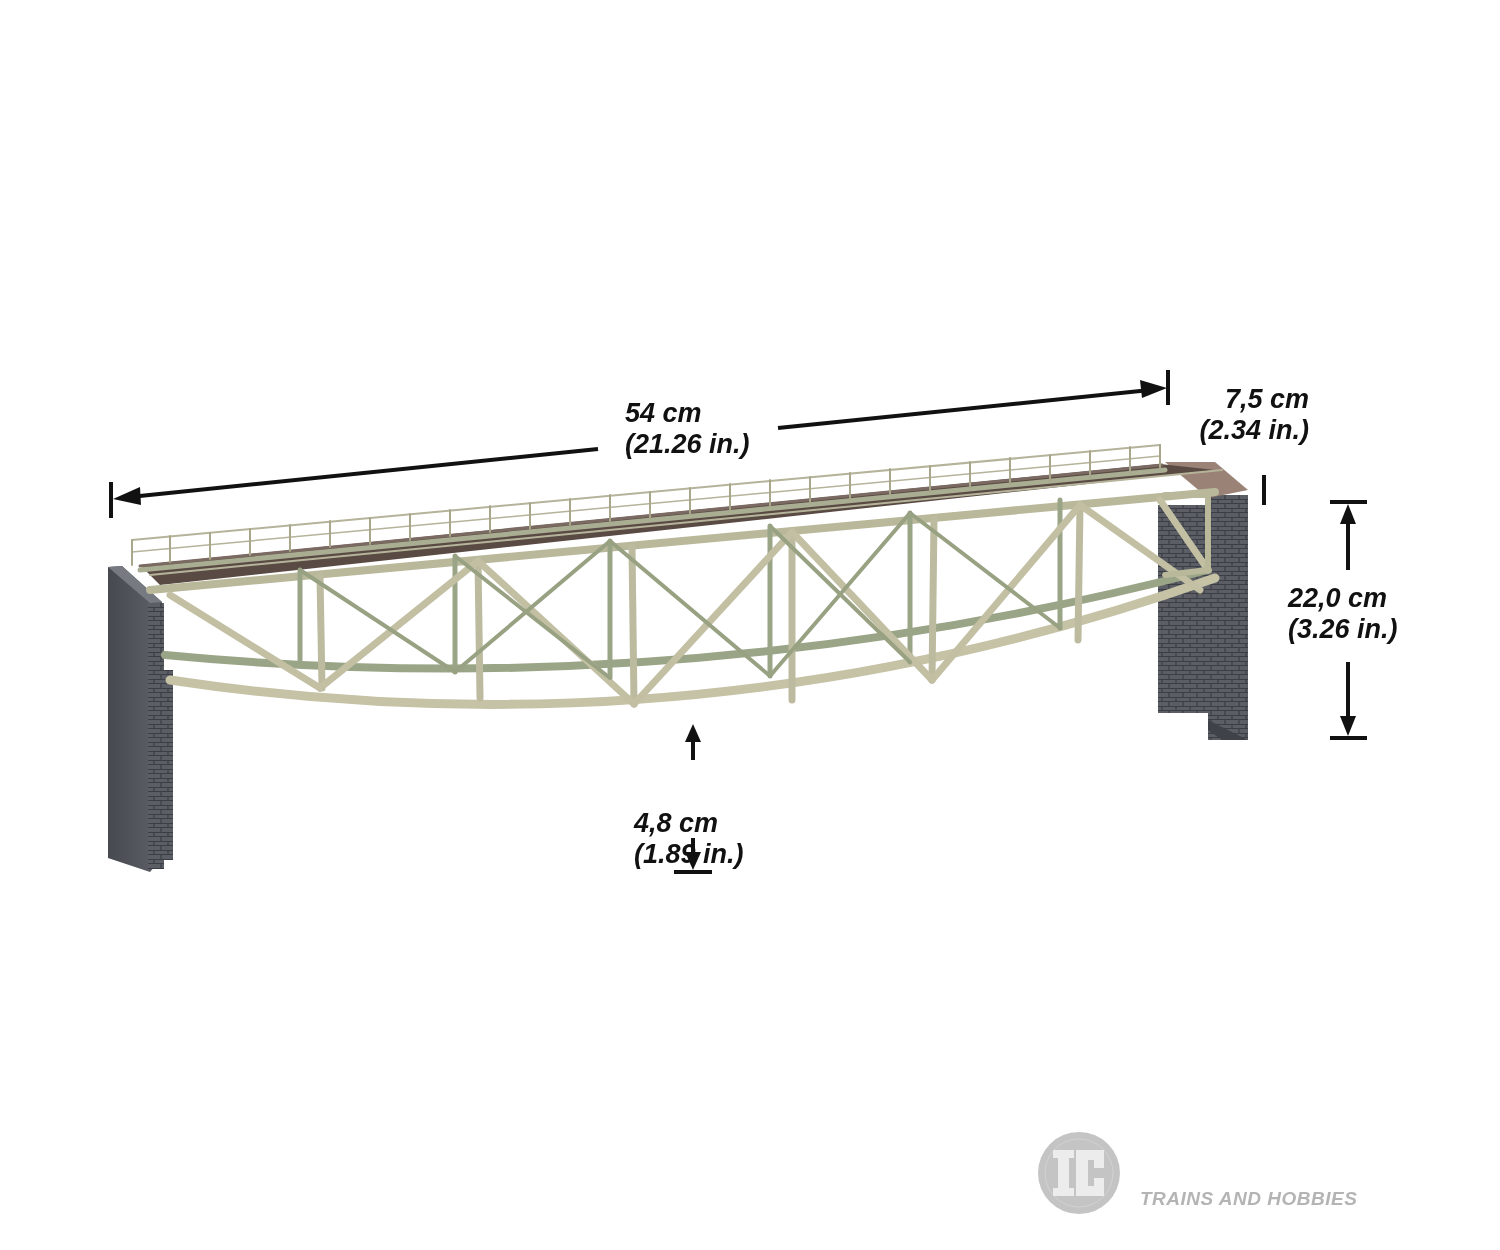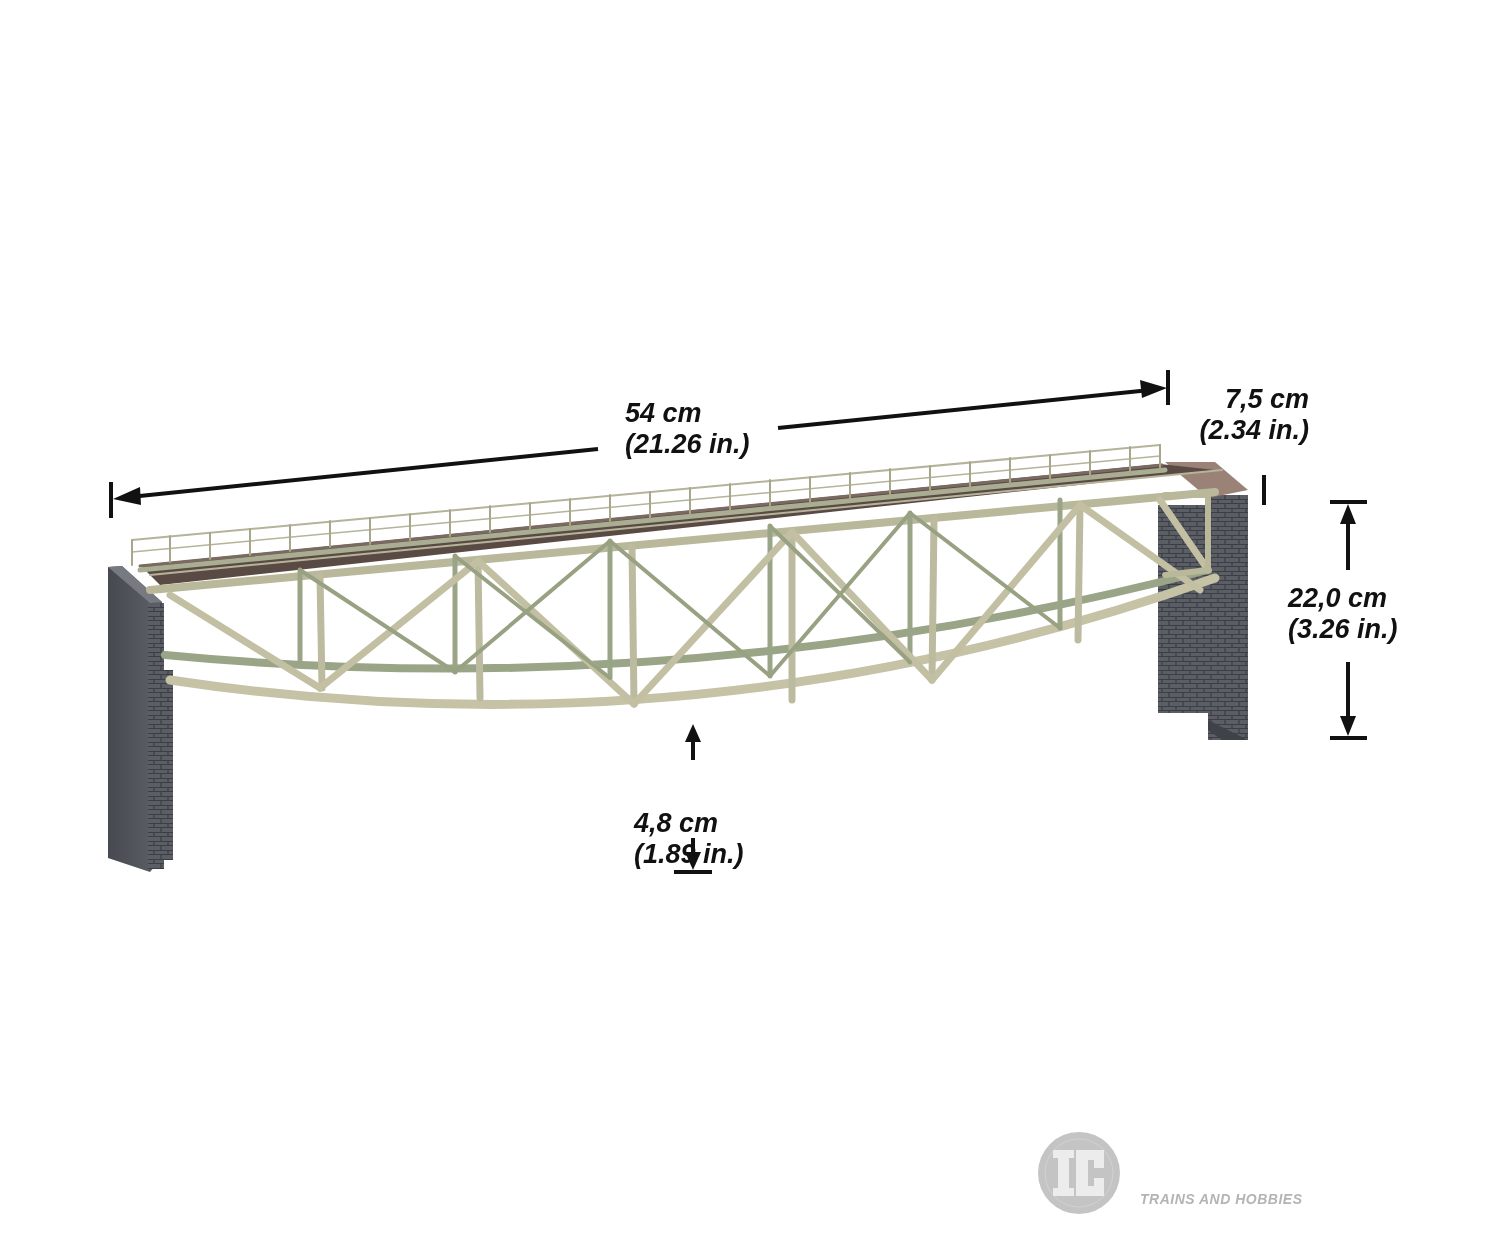"TRAINS AND HOBBIES" #logo-sub { font-size: 14px -> 19px }
